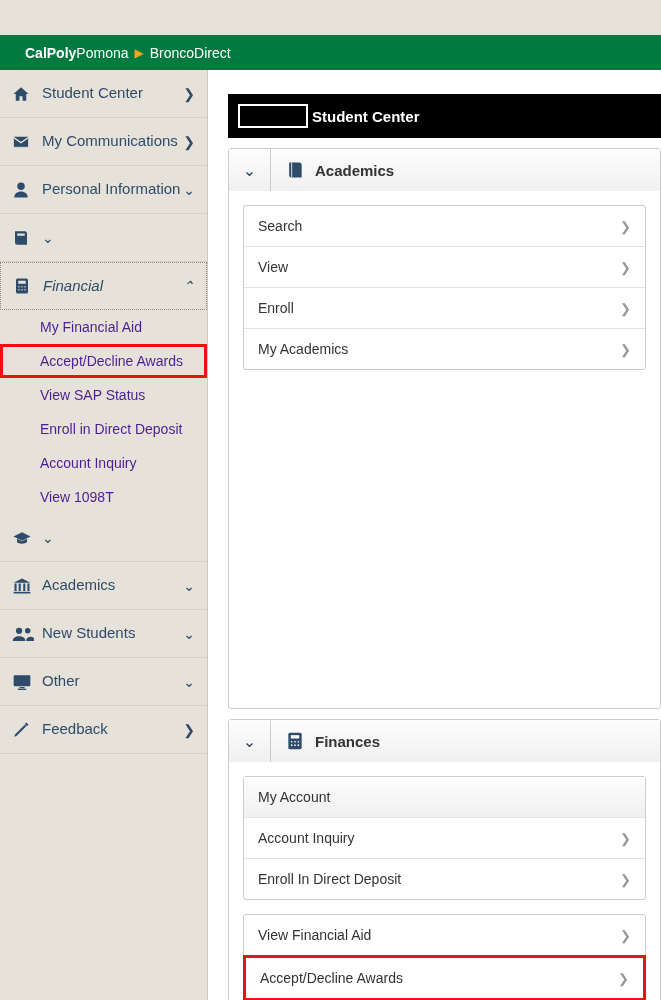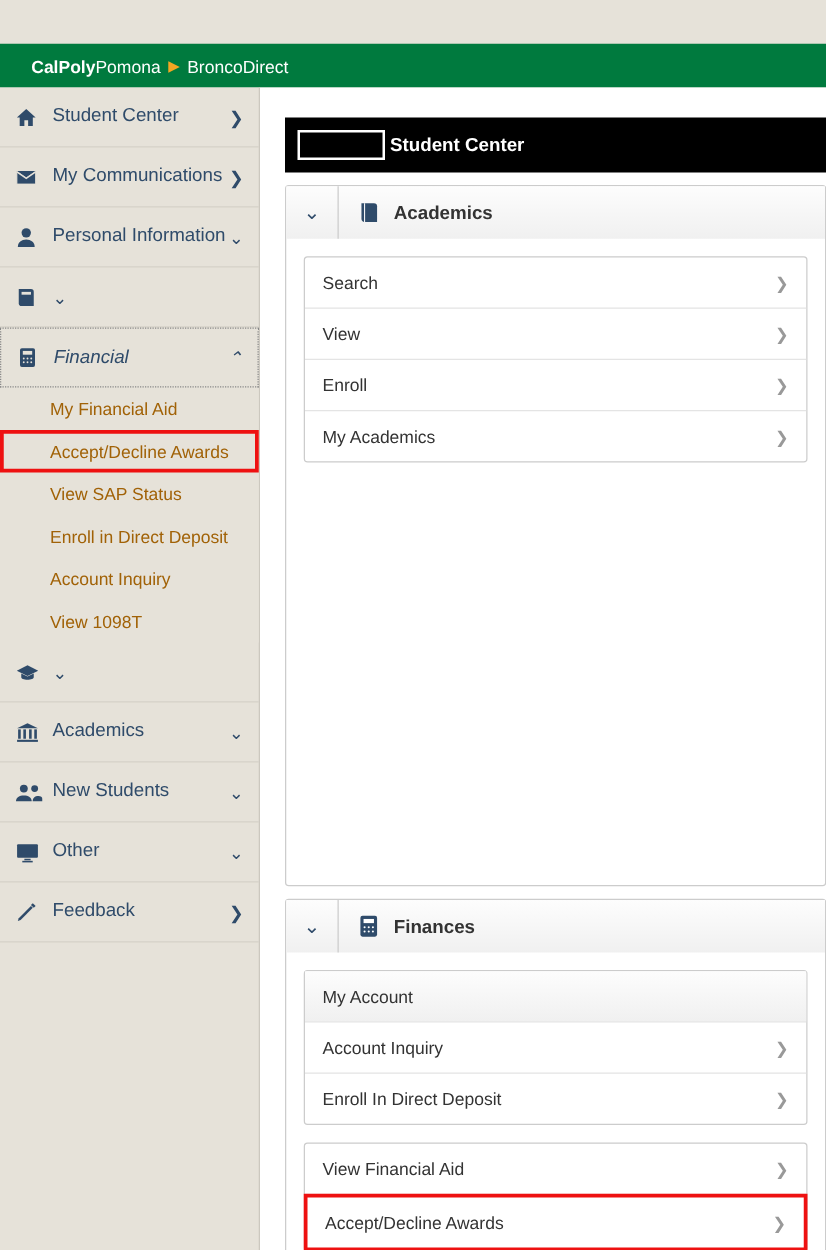"My Financial Aid" .sub-item { color: #a16207 -> #4c1d95 }
